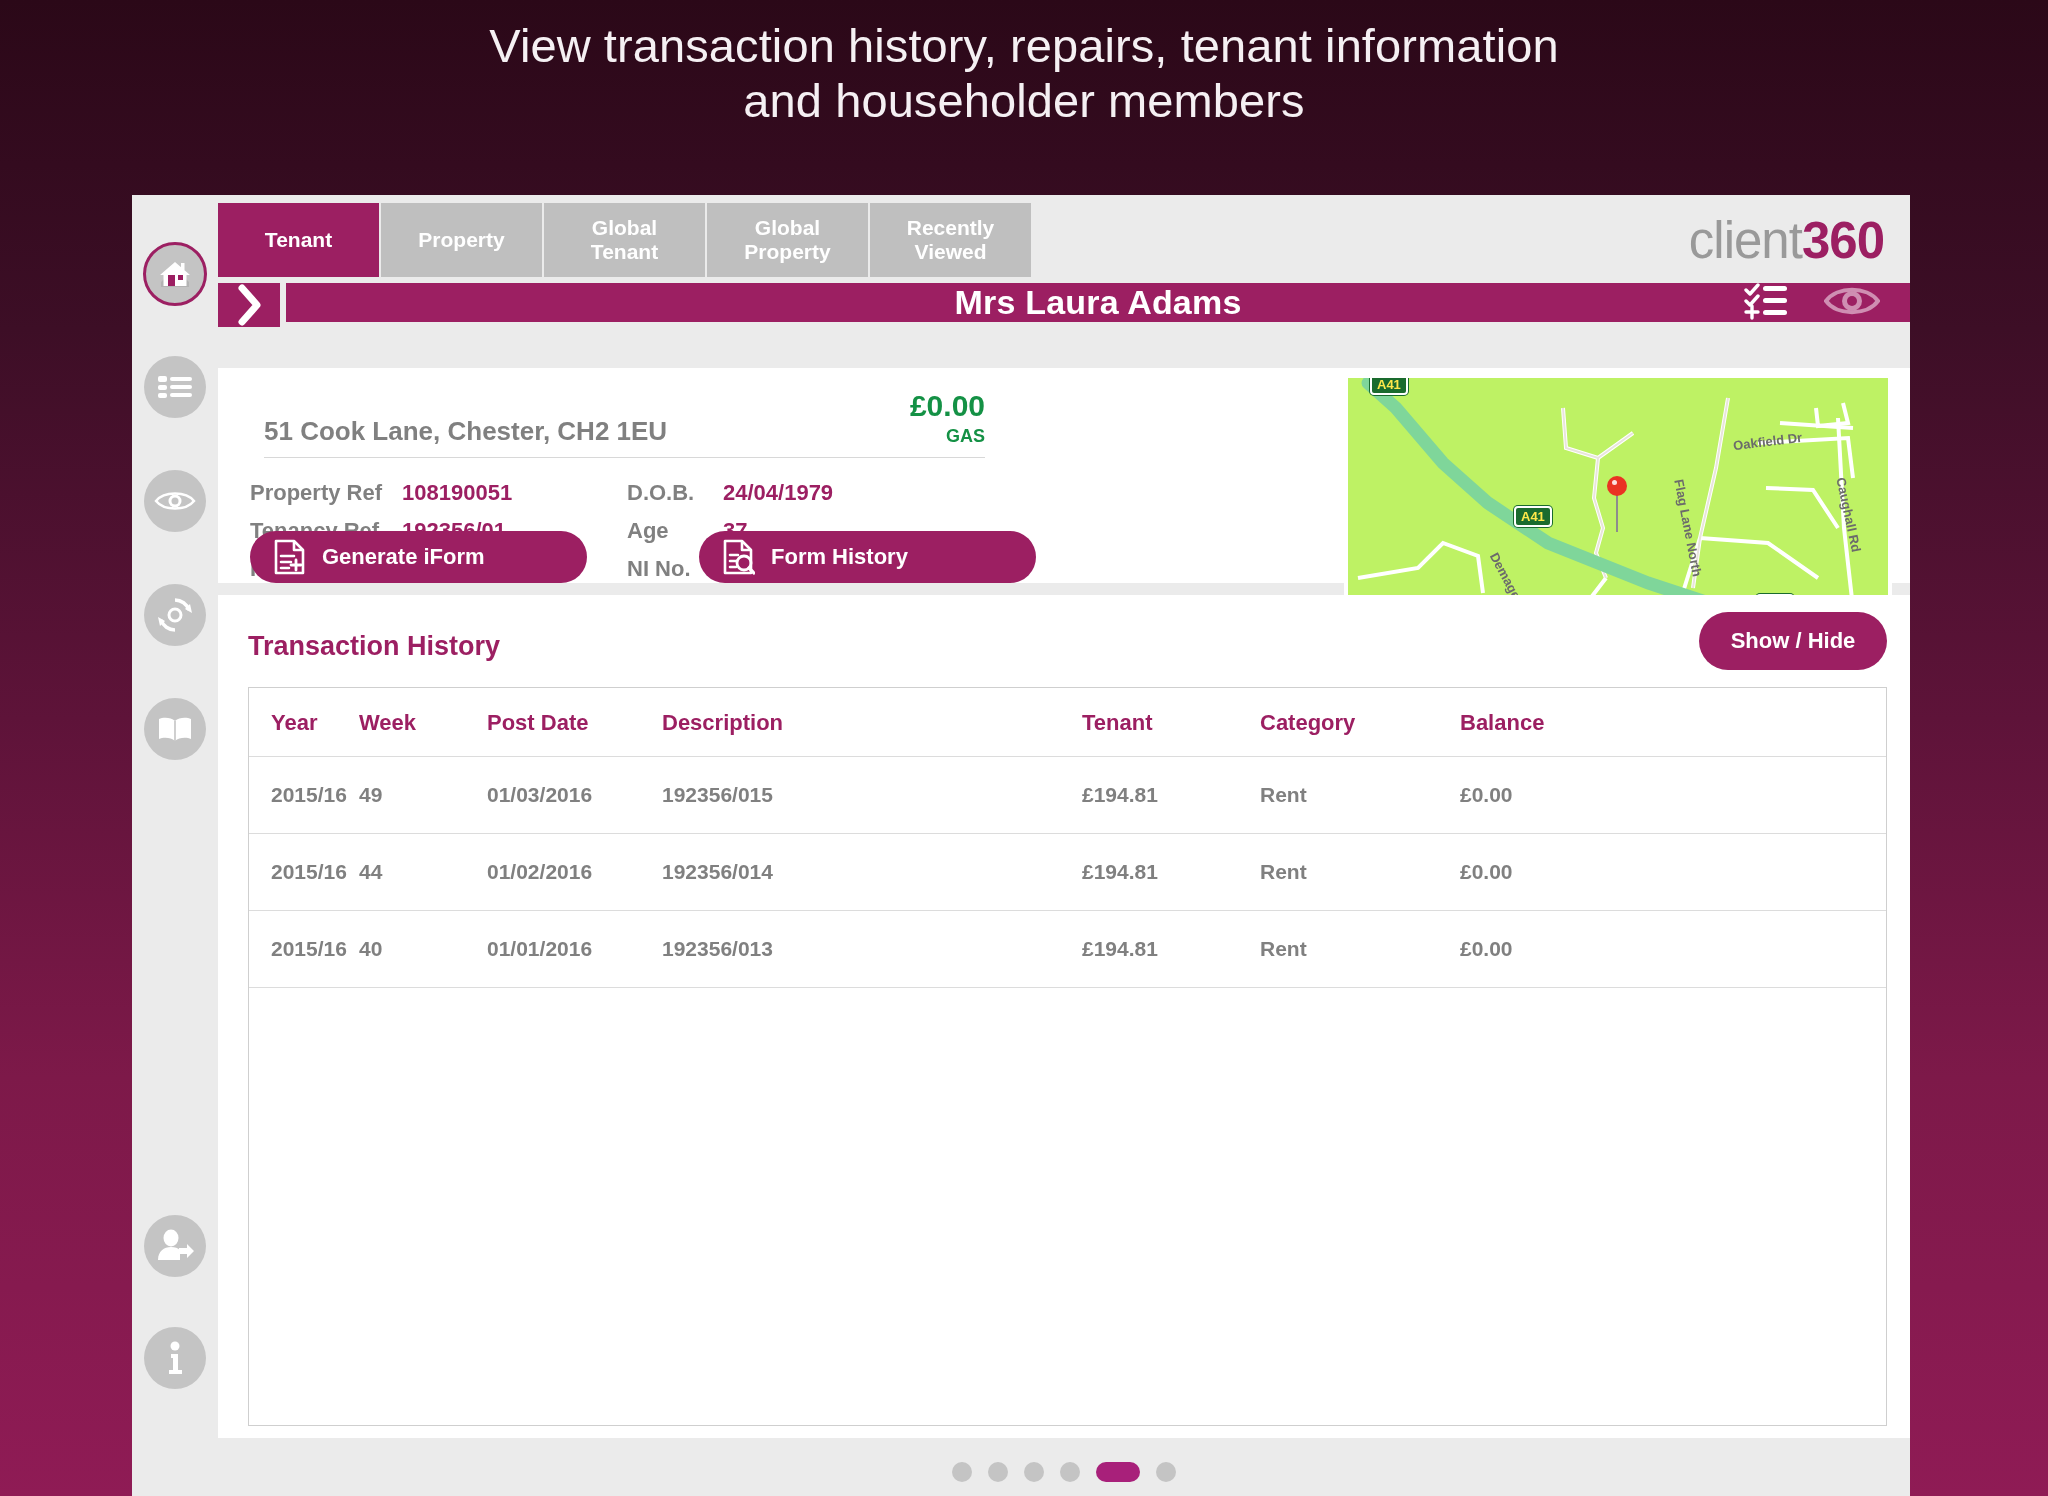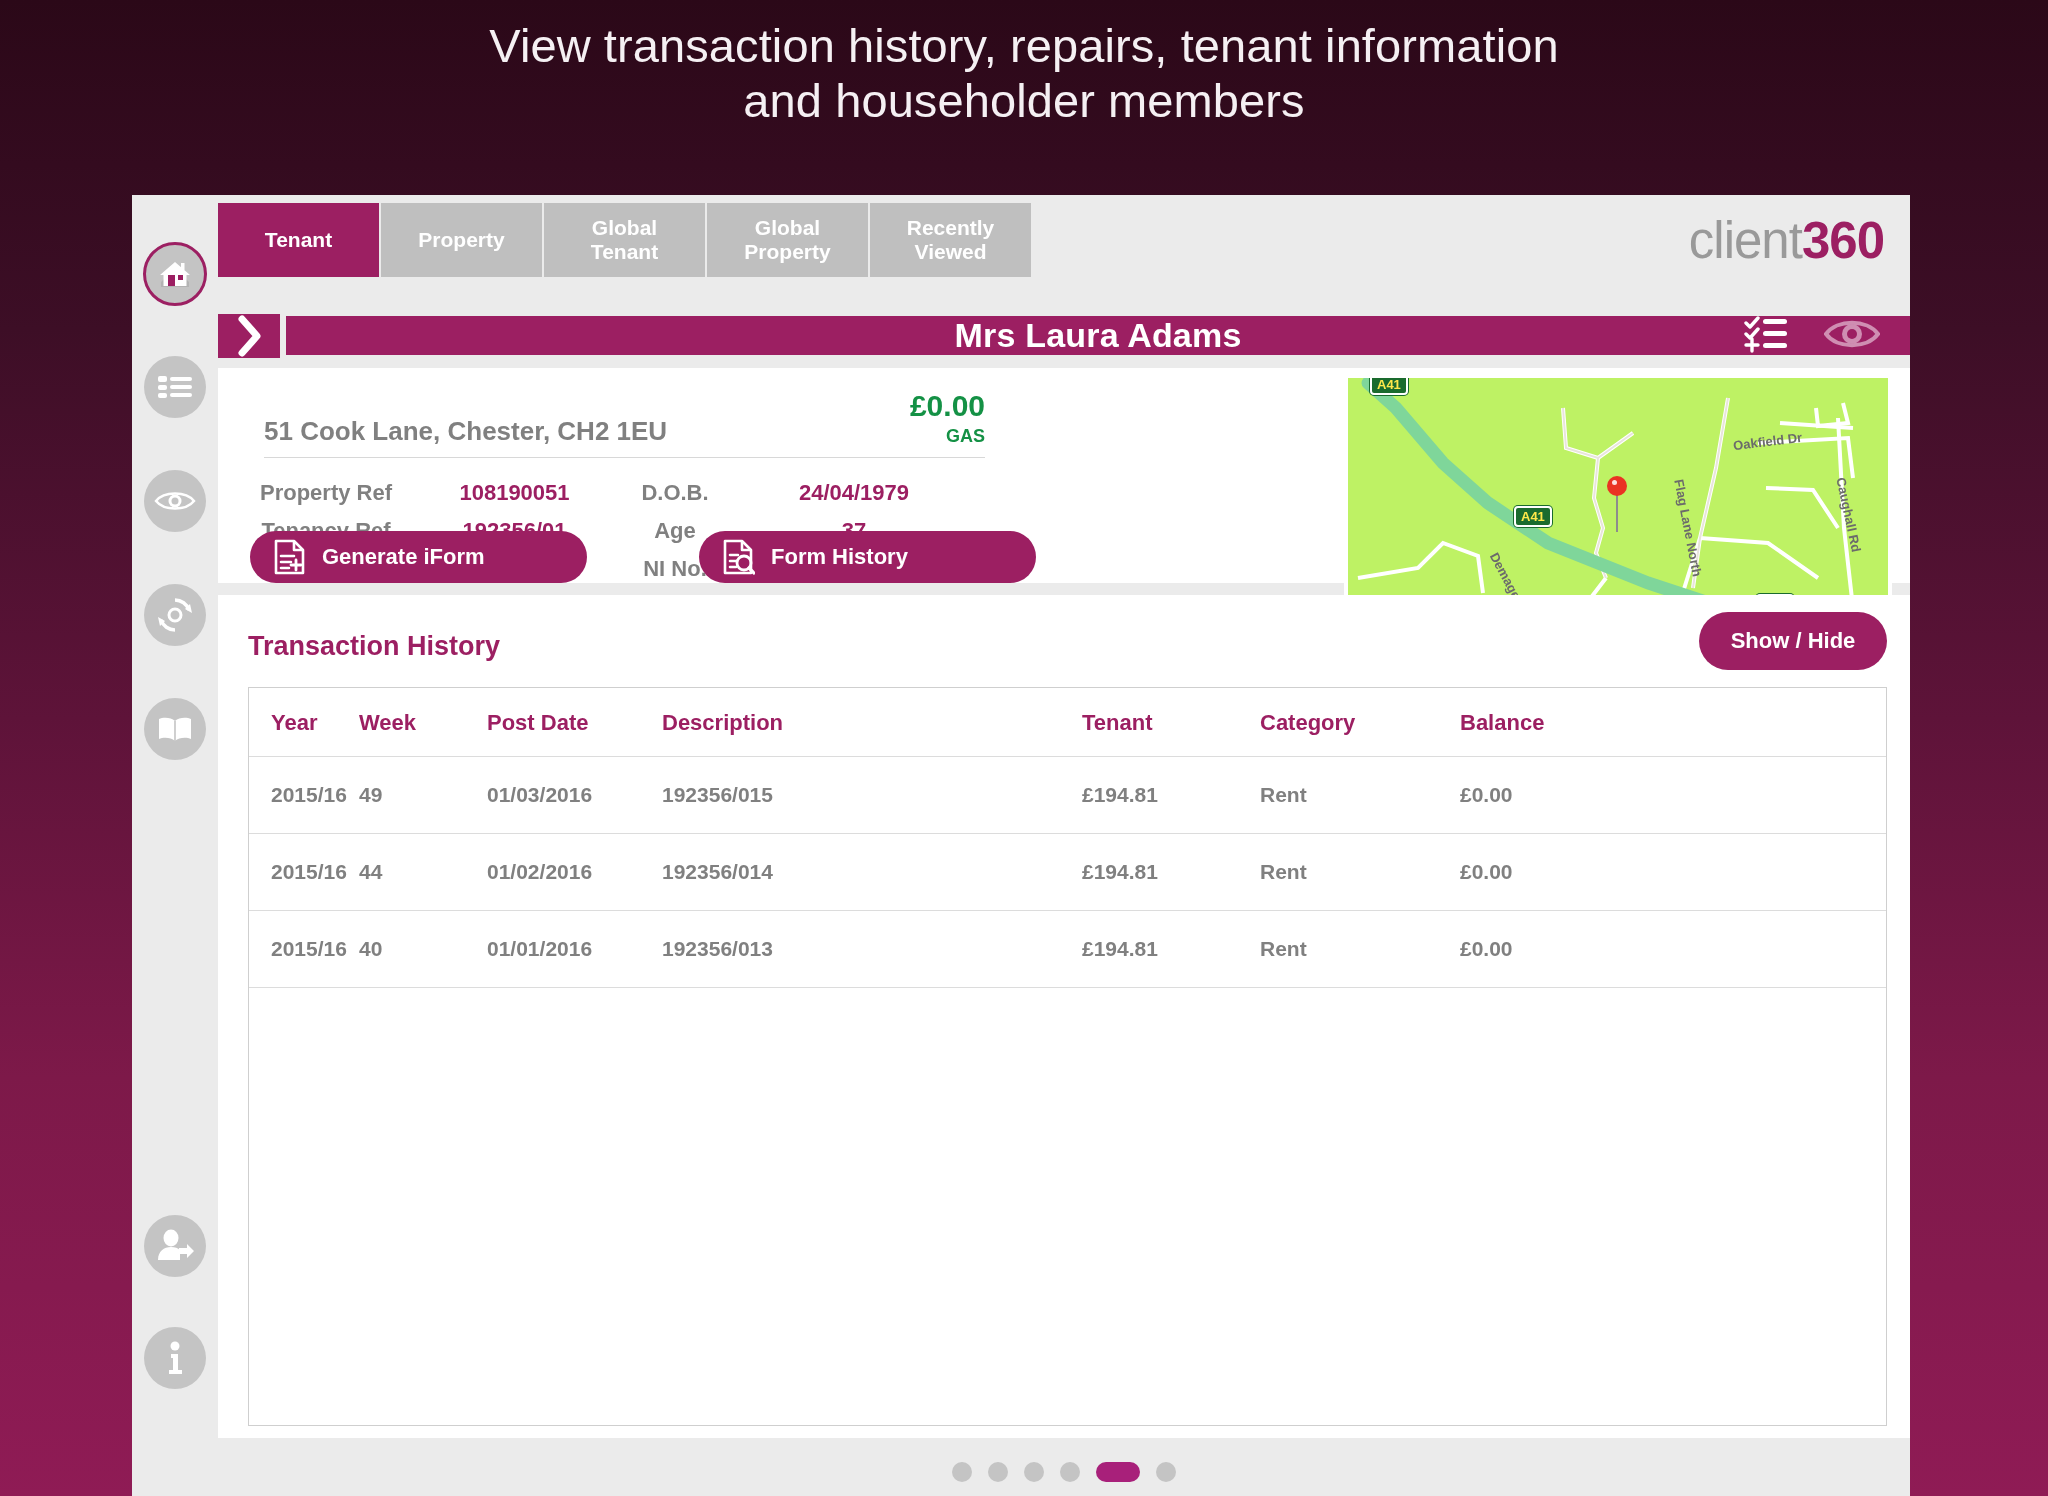"Mrs Laura Adams" .namebar { align-items: center -> flex-start }
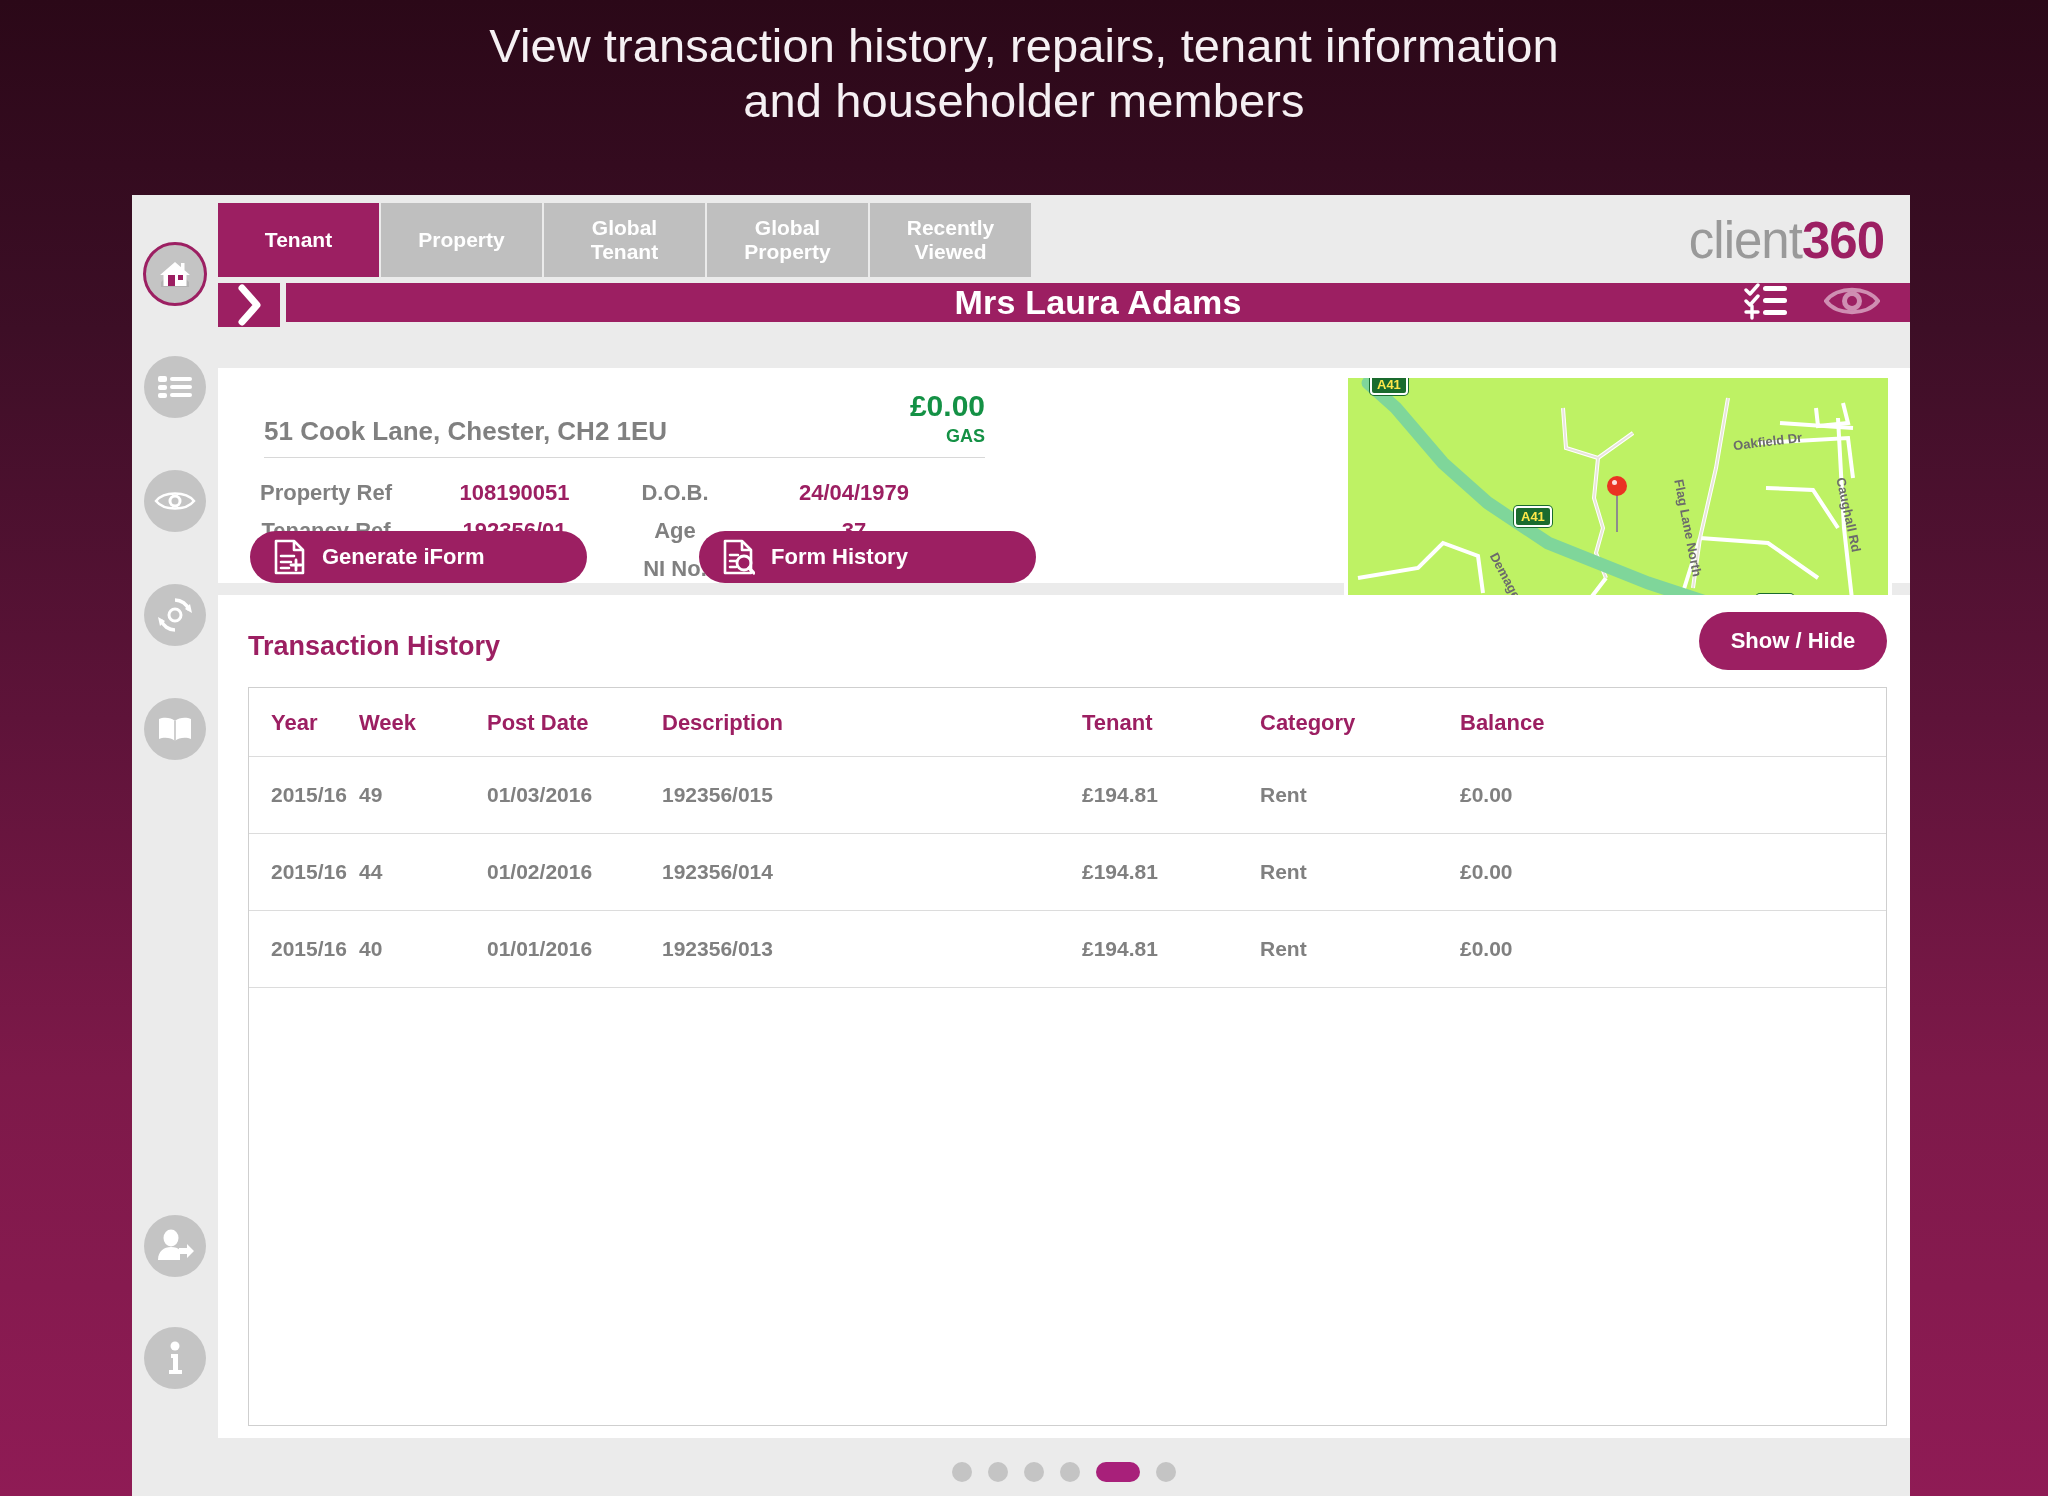"Property Ref" .field-grid { text-align: center -> none }
